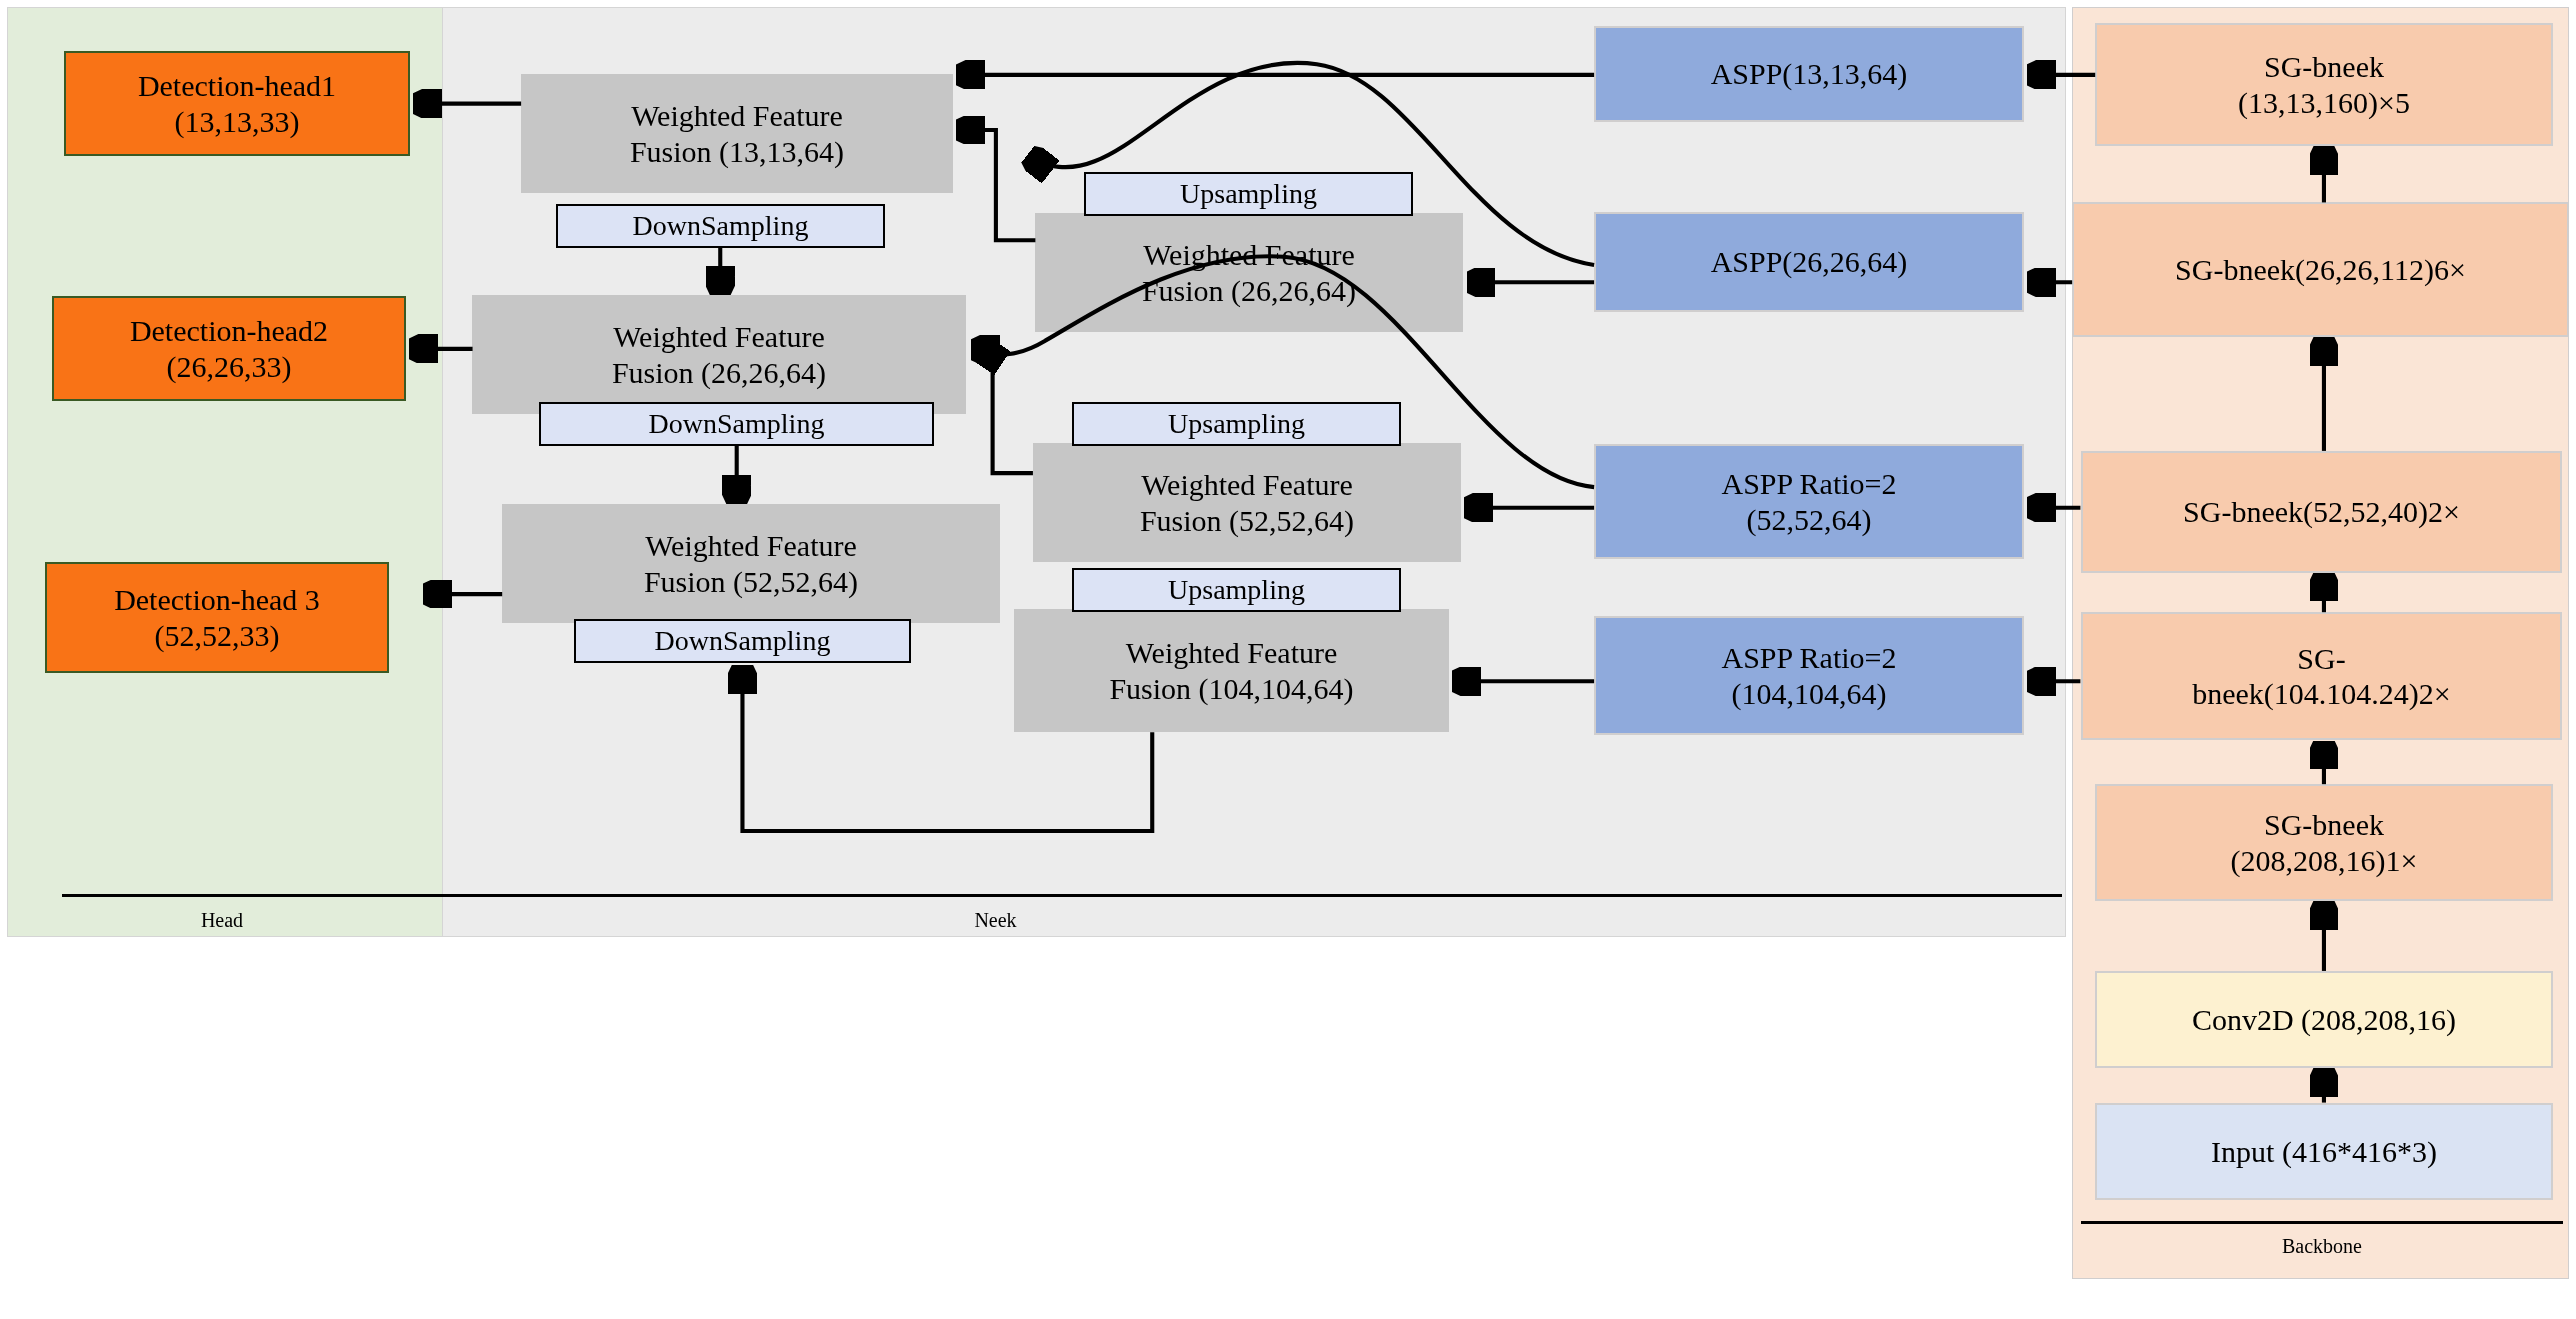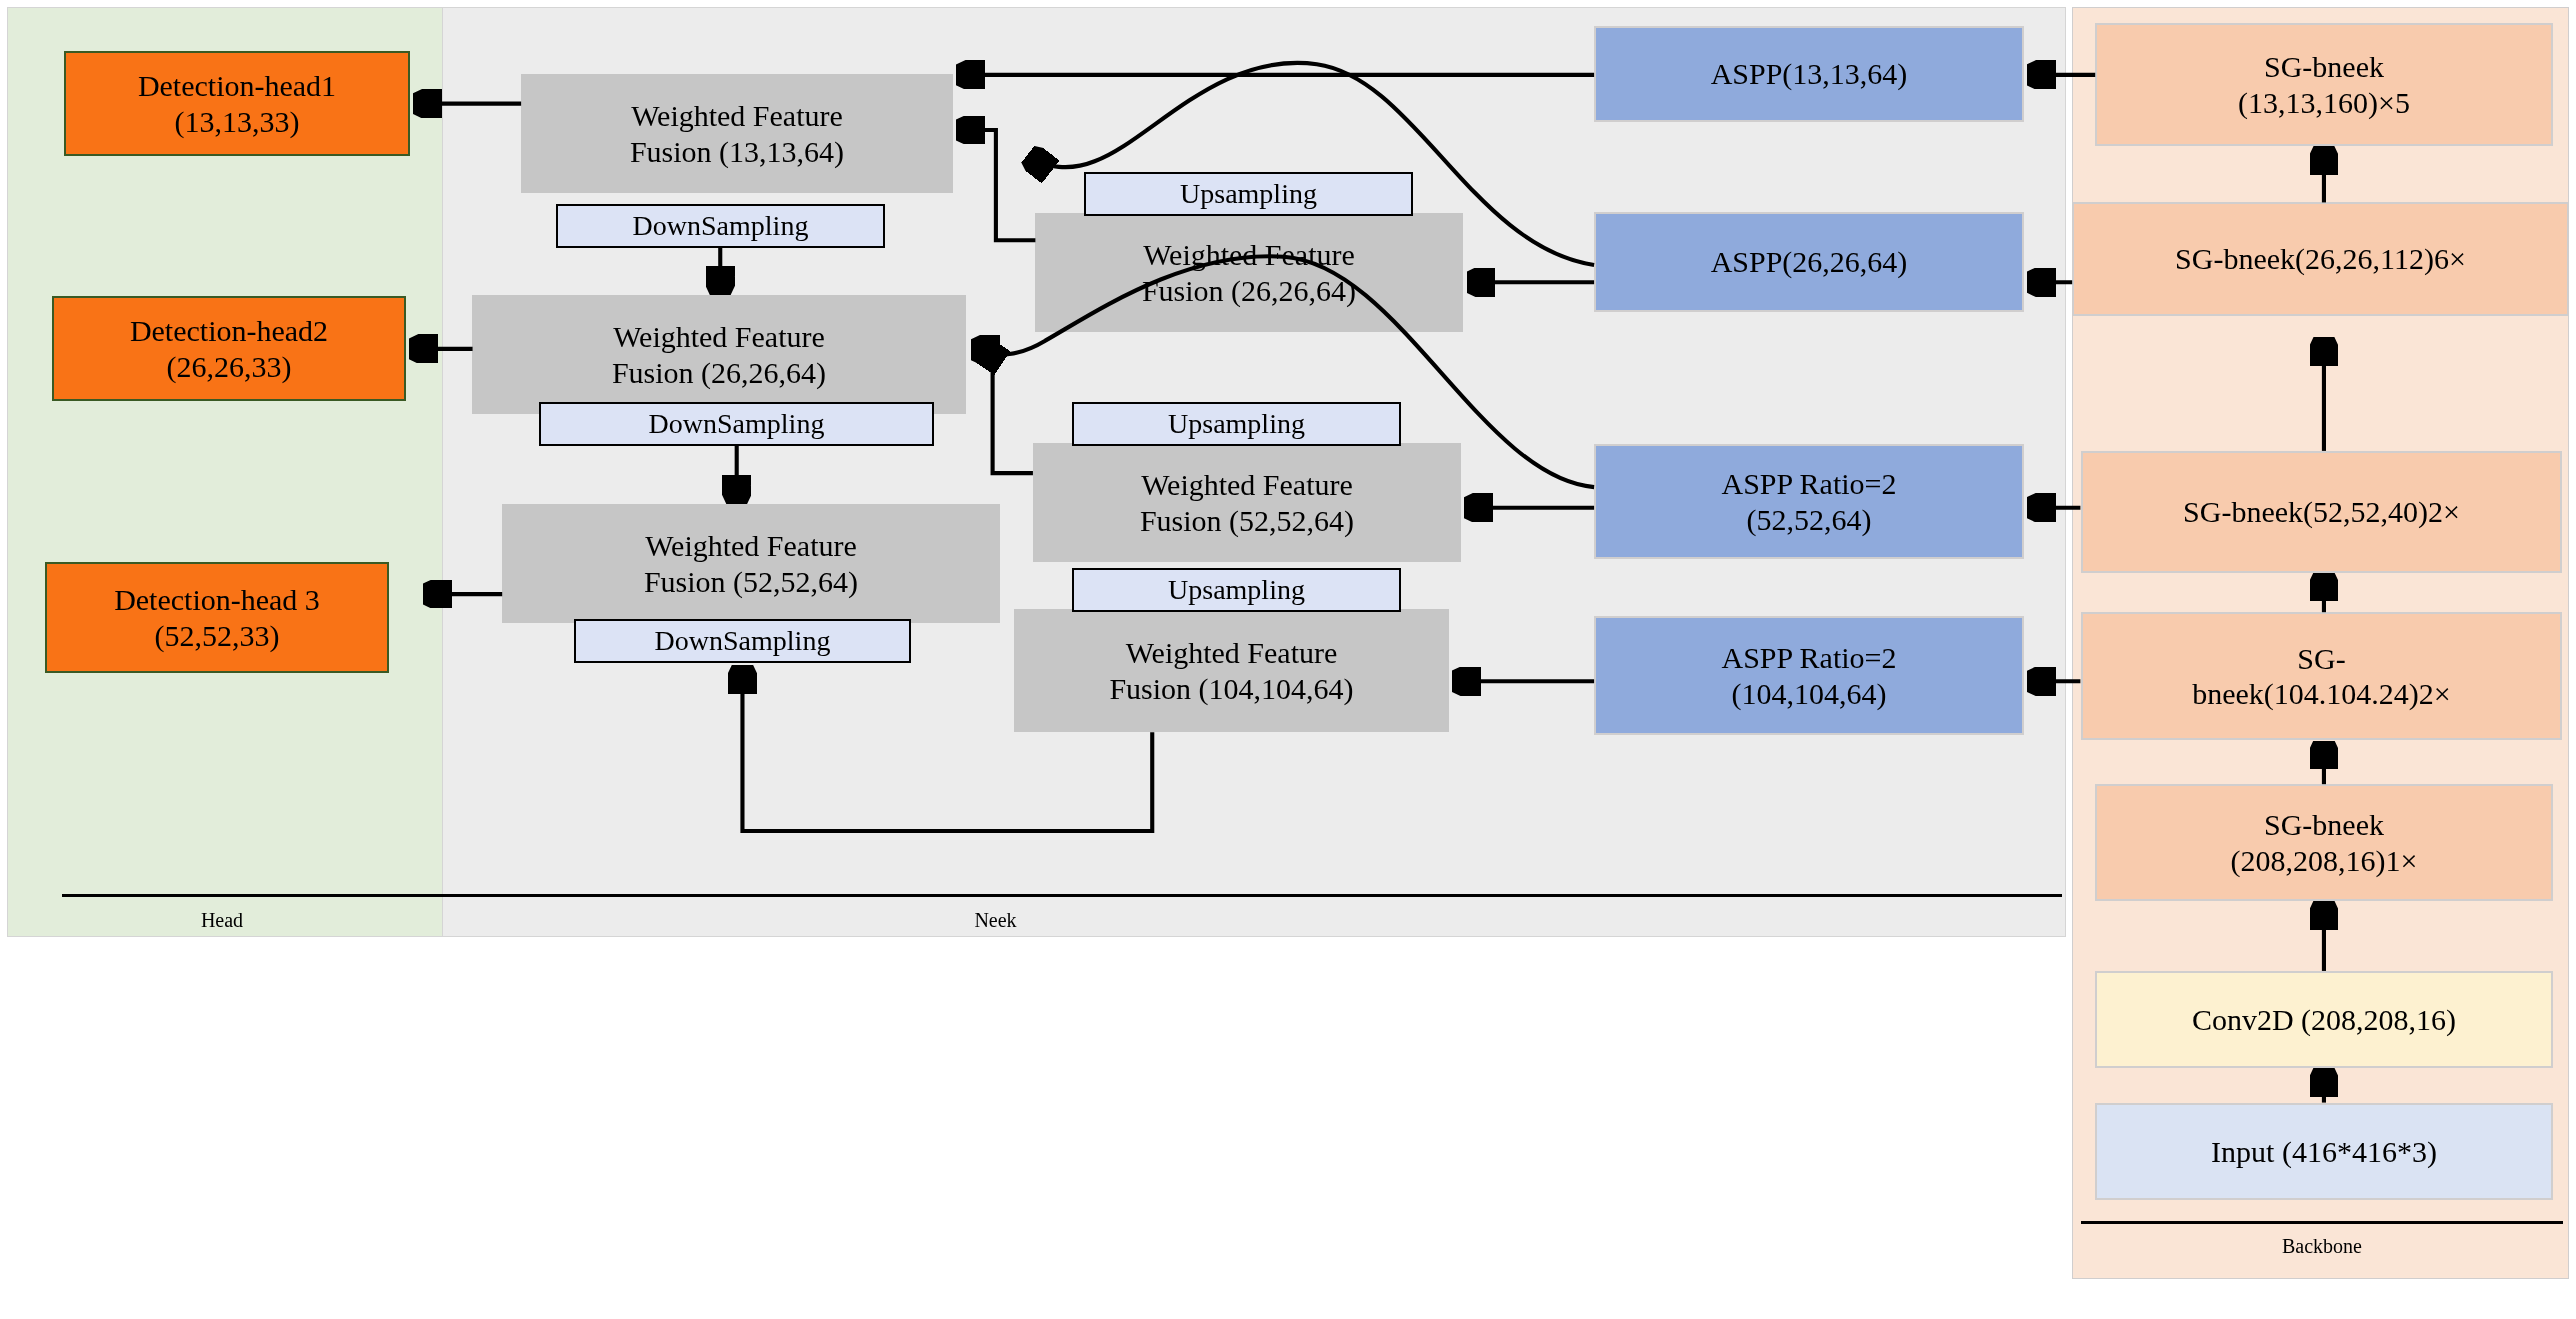"SG-bneek(26,26,112)6×" div.node { height: 114px -> 135px }
